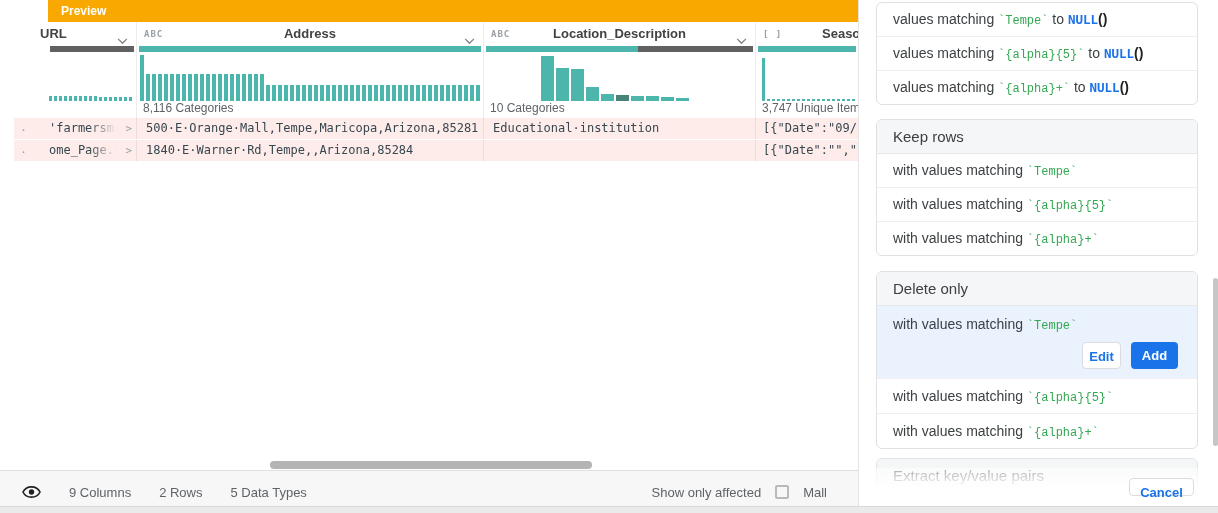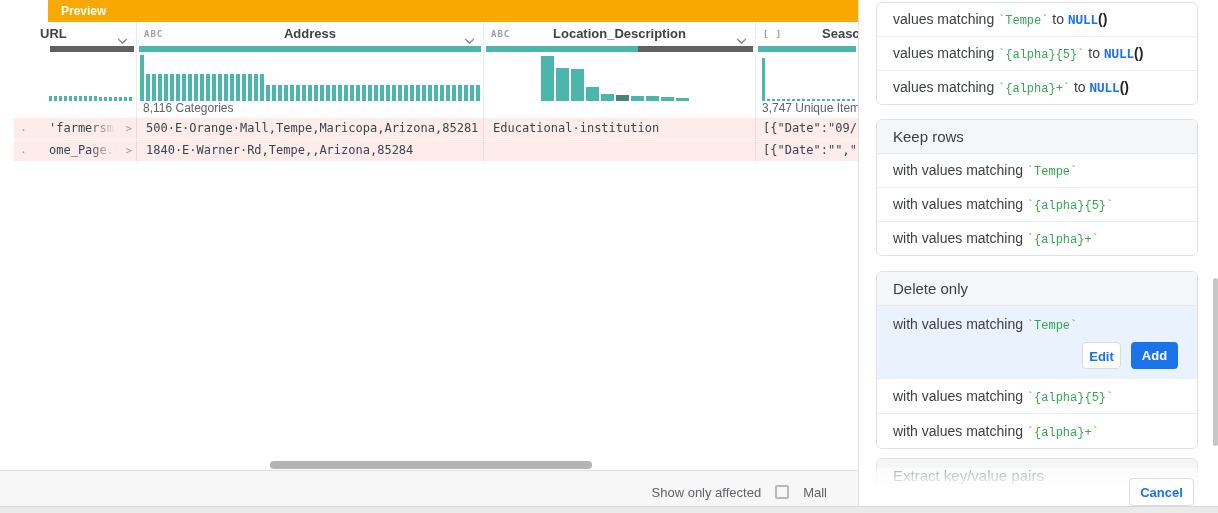"10 Categories" div.count-label { html: none -> <div>10 Categories</div> }
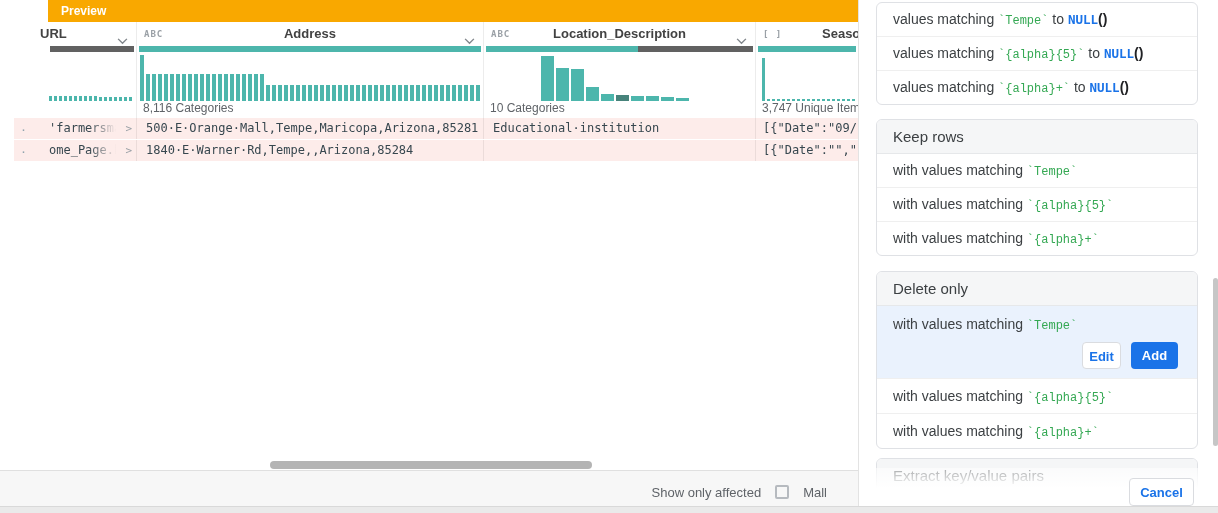"9 Columns" div.status-left { html: none -> <div> <span> <svg> <path></path> <circle></circle> </svg> </span> <span>9 Columns</span> <span>2 Rows</span> <span>5 Data Types</span> </div> }
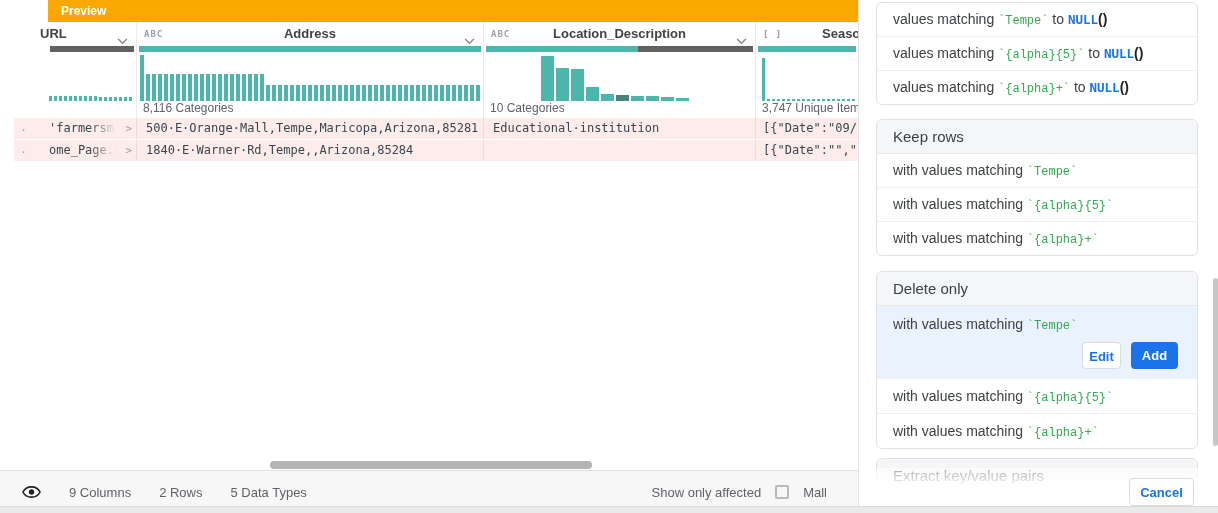"Cancel" .btn-cancel { height: 28px -> 18px }
